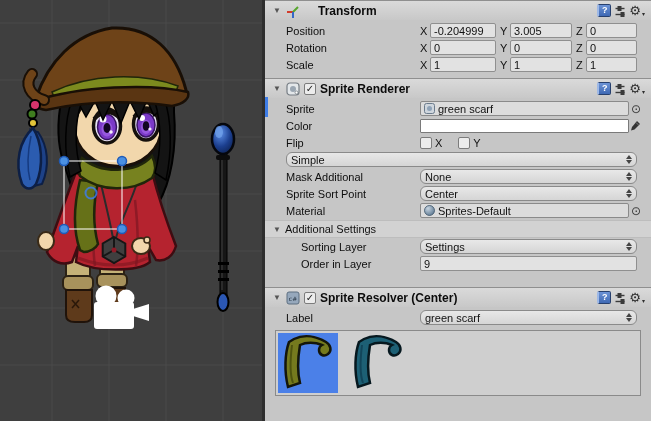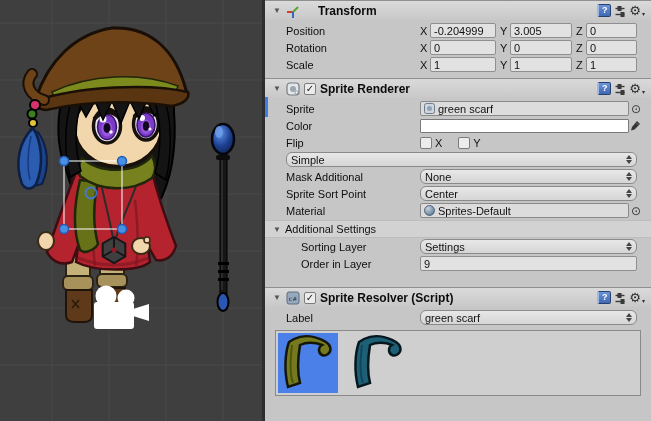"Sprite Resolver (Script)" span.htitle { text: Script -> Center }
